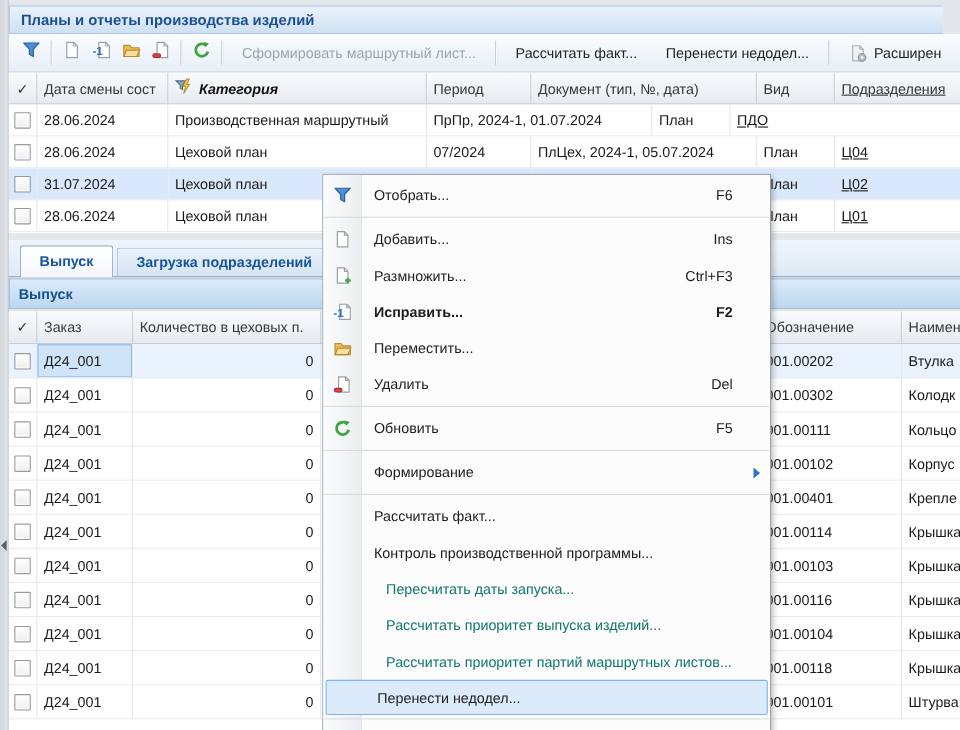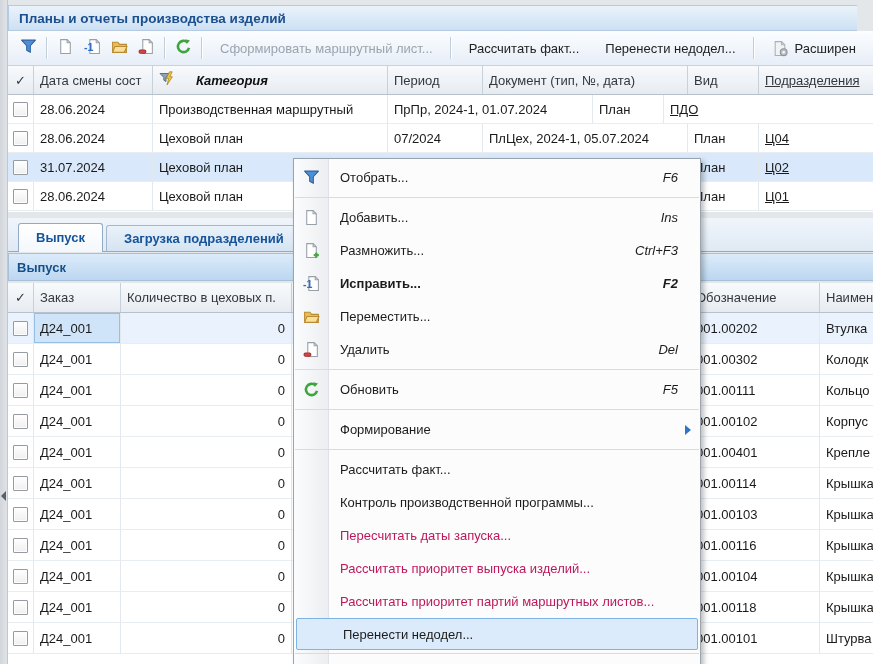"Категория" .cat-head { gap: 20px -> 5px }
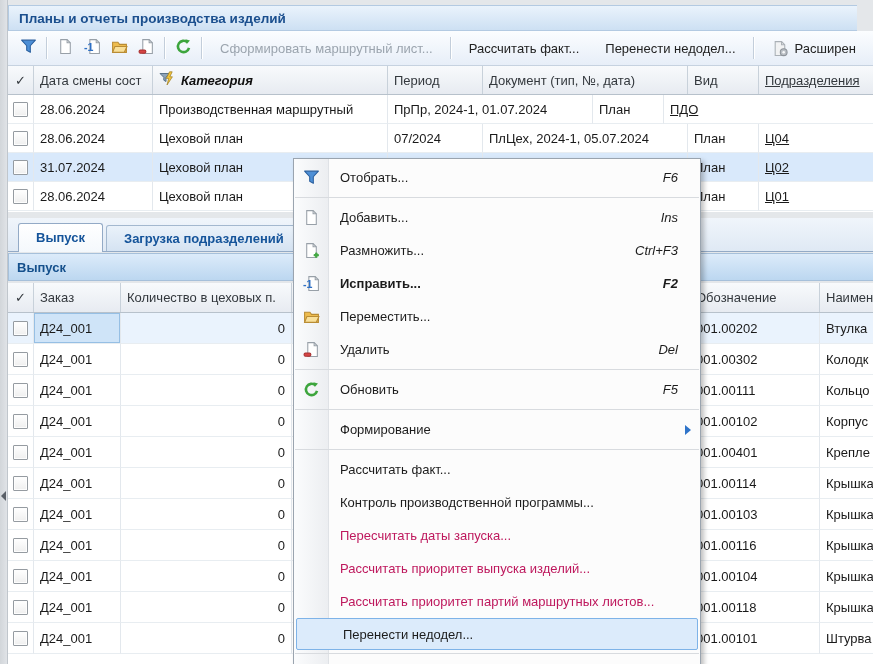"F6" .mi .sc { font-style: italic -> none; padding-right: 22px -> 34px }
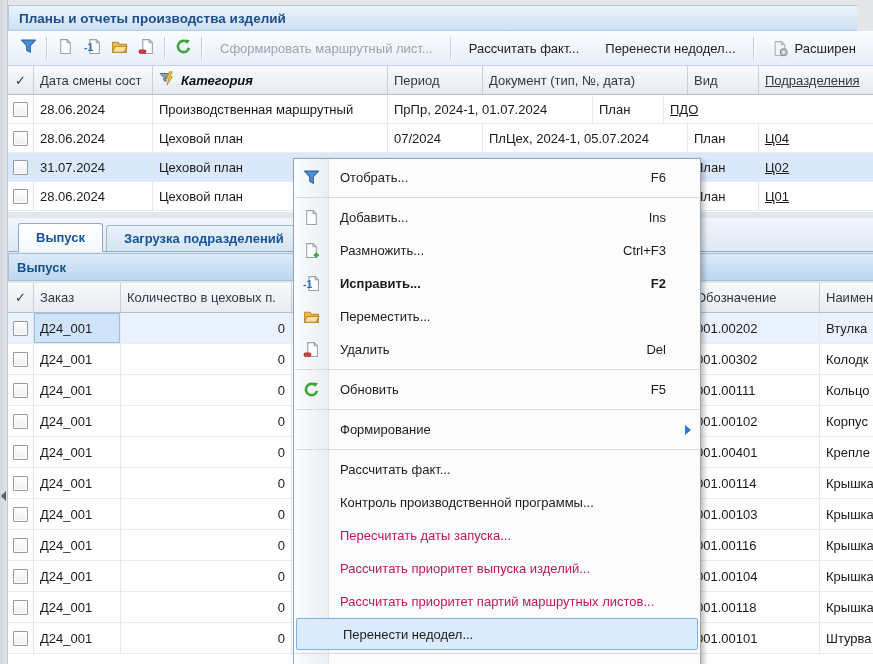"Пересчитать даты запуска..." .mi.disabled .lbl { color: #be185d -> #0f766e; margin-left: none -> 11px }
